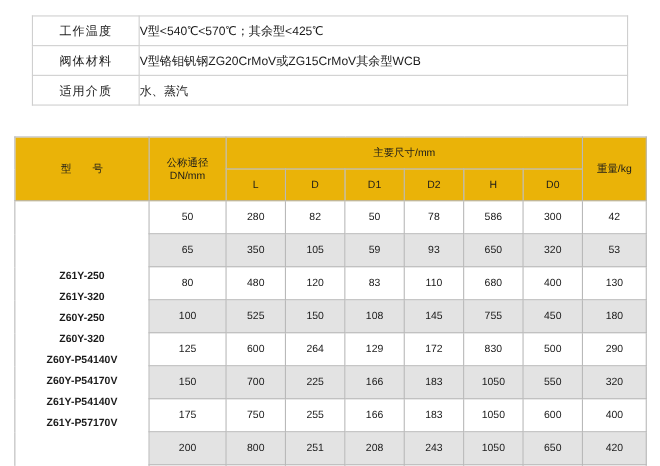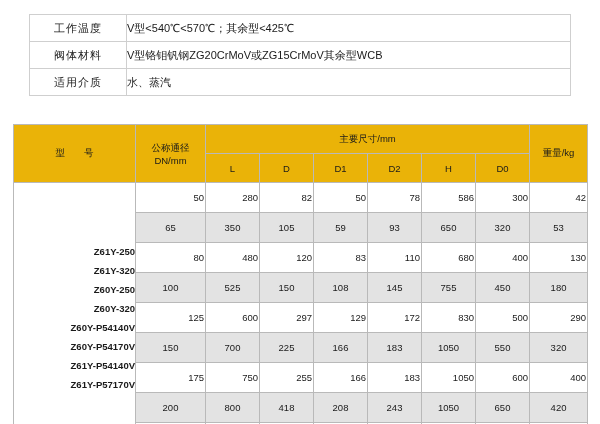"50" .row-plain td { text-align: right -> none }
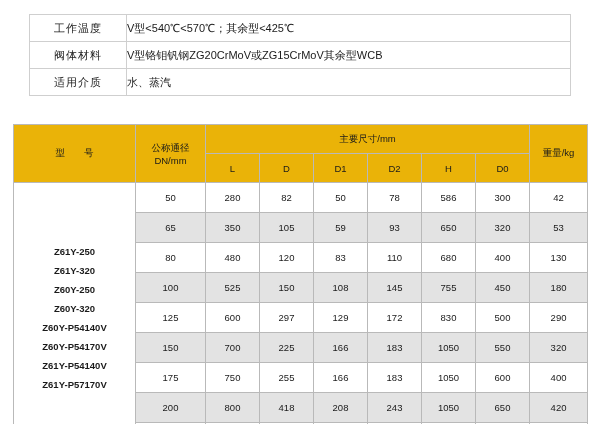"297" td.h-row { text: 297 -> 264 }
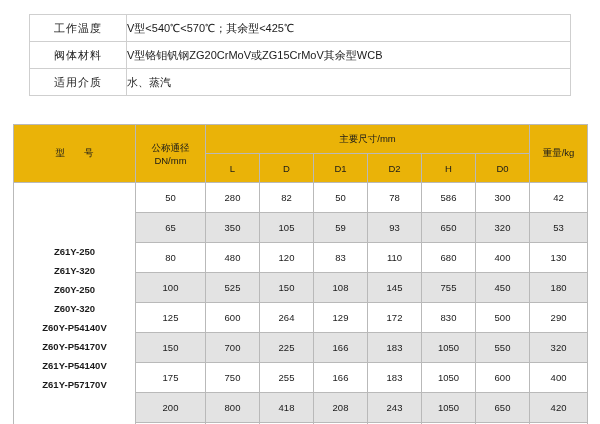"418" td.h-row { text: 418 -> 251 }
